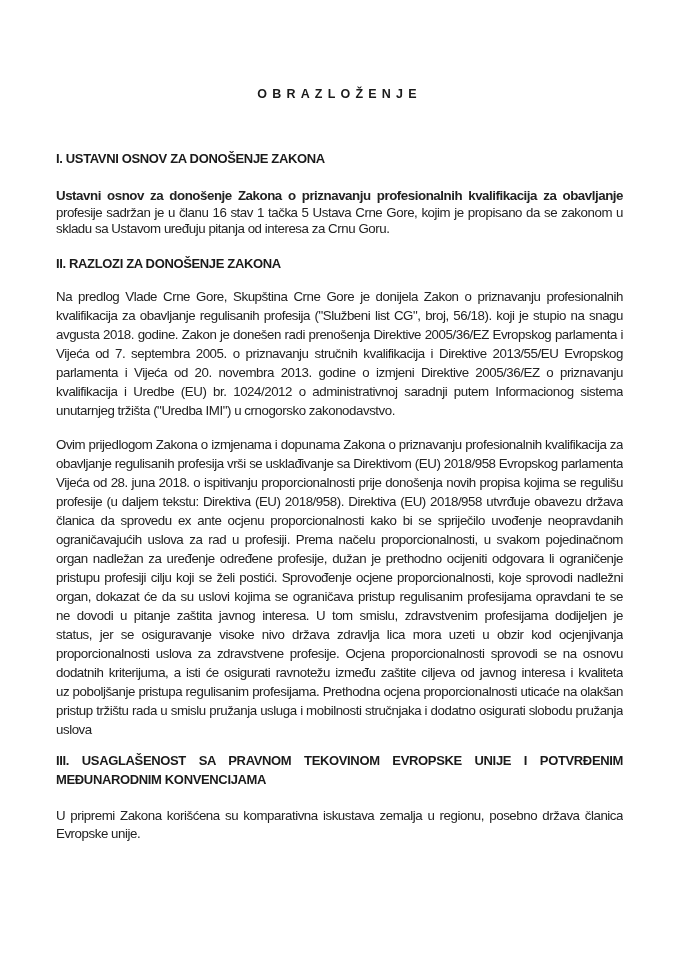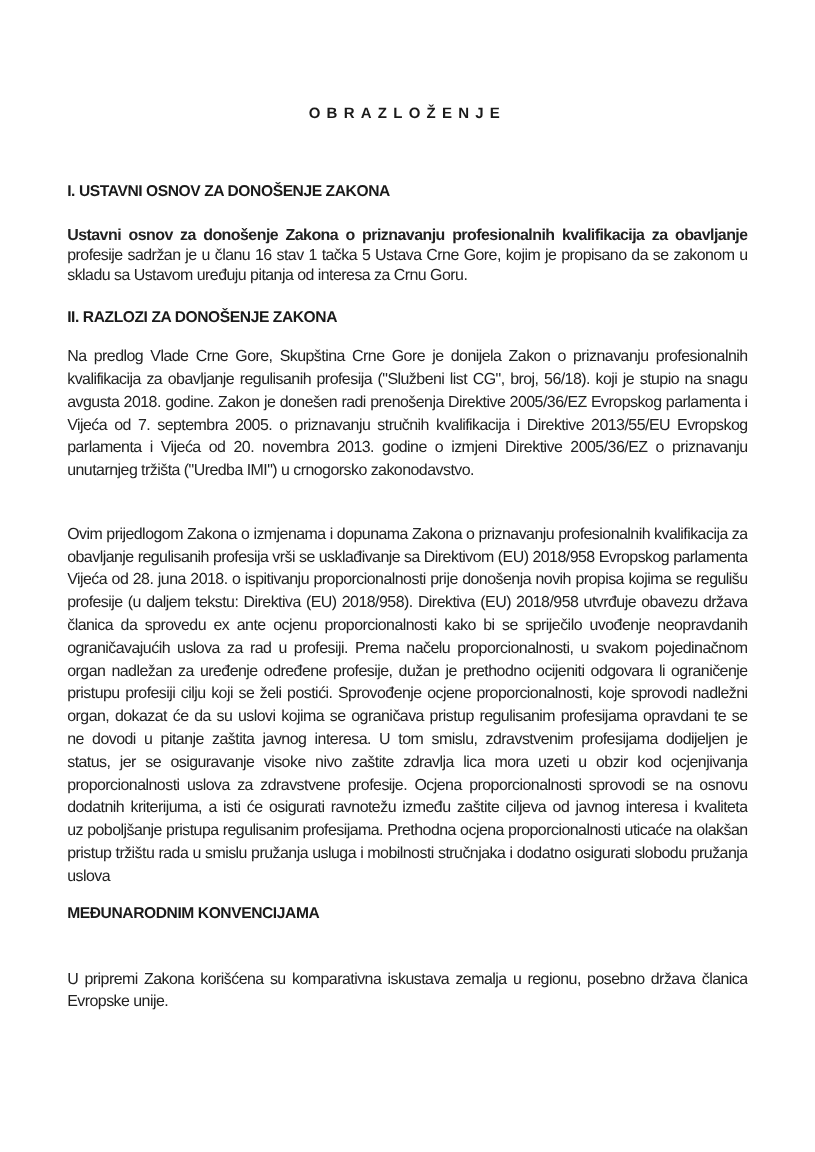"kvalifikacija i Uredbe (EU) br." span.line { html: none -> <span>kvalifikacija i Uredbe (EU) br. 1024/2012 o administrativnoj saradnji putem Informacionog sistema</span> }
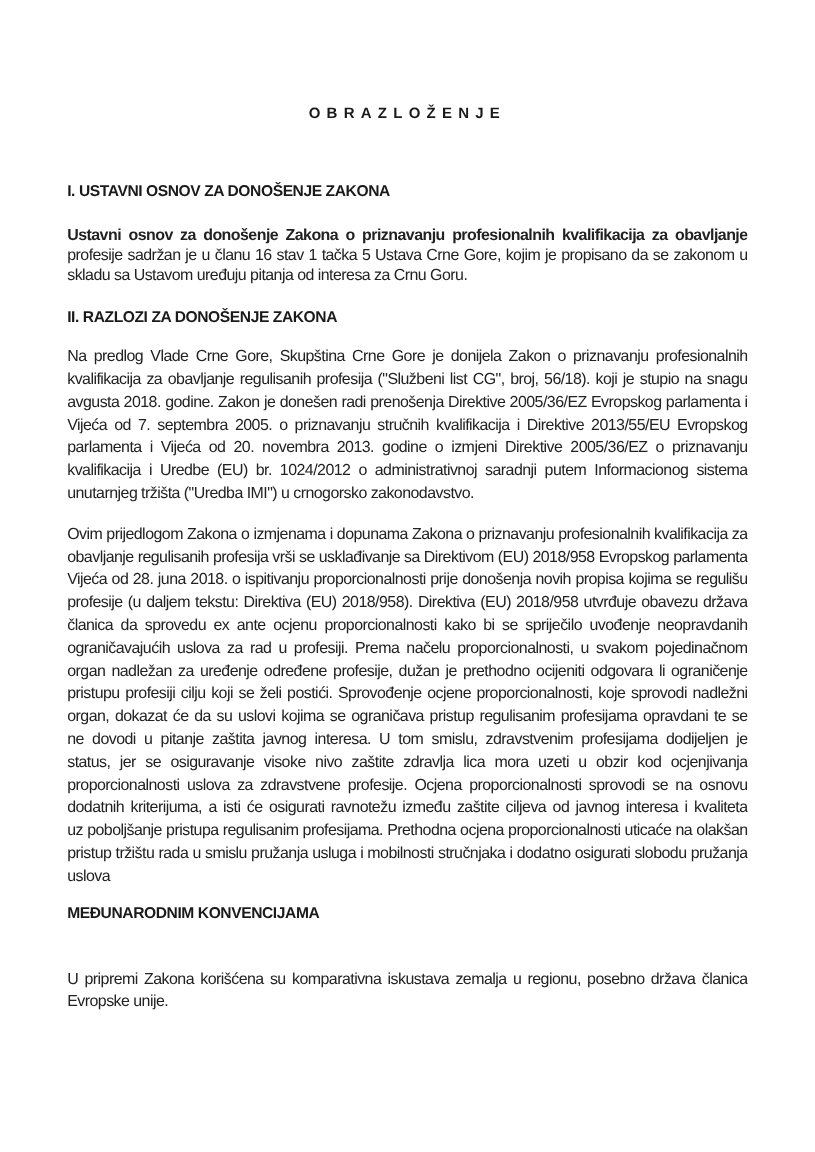"status, jer se osiguravanje visoke" span.line { text: zaštite -> država }
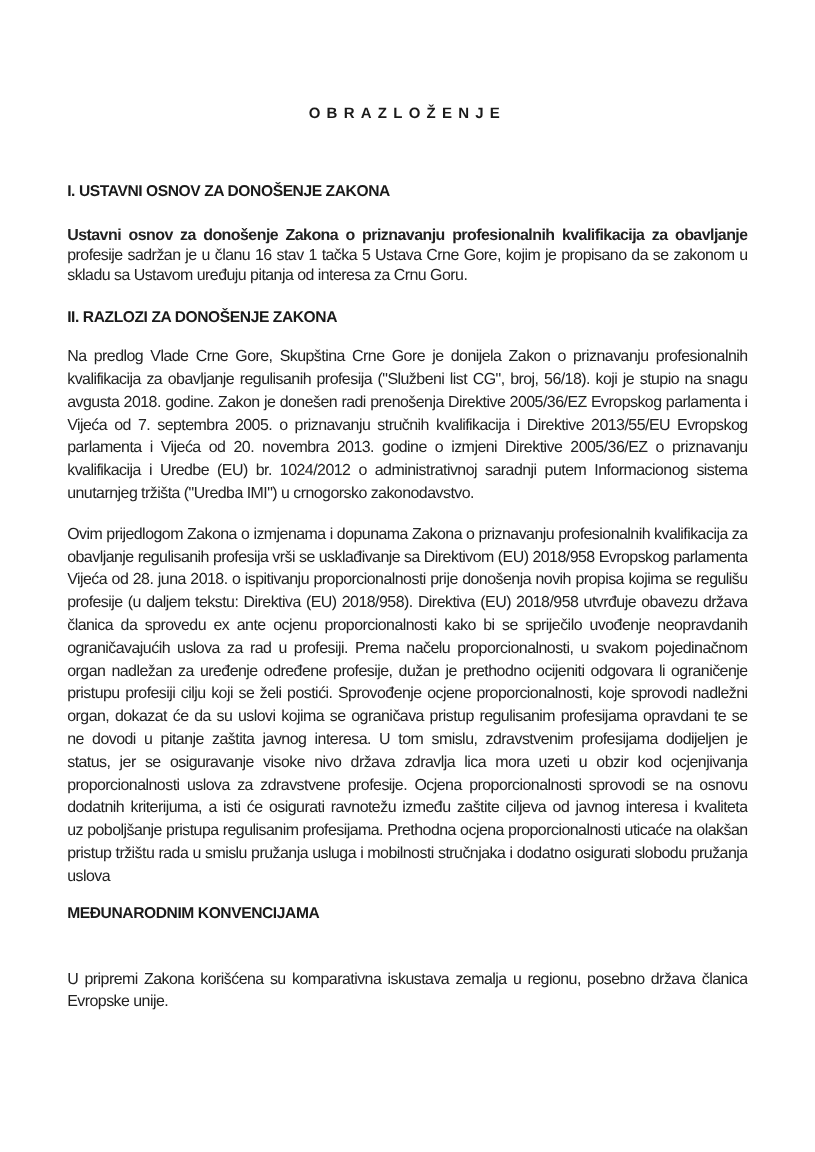"III. USAGLAŠENOST SA PRAVNOM TEKOVINOM" span.hline { html: none -> <span>III. USAGLAŠENOST SA PRAVNOM TEKOVINOM EVROPSKE UNIJE I POTVRĐENIM</span> }
